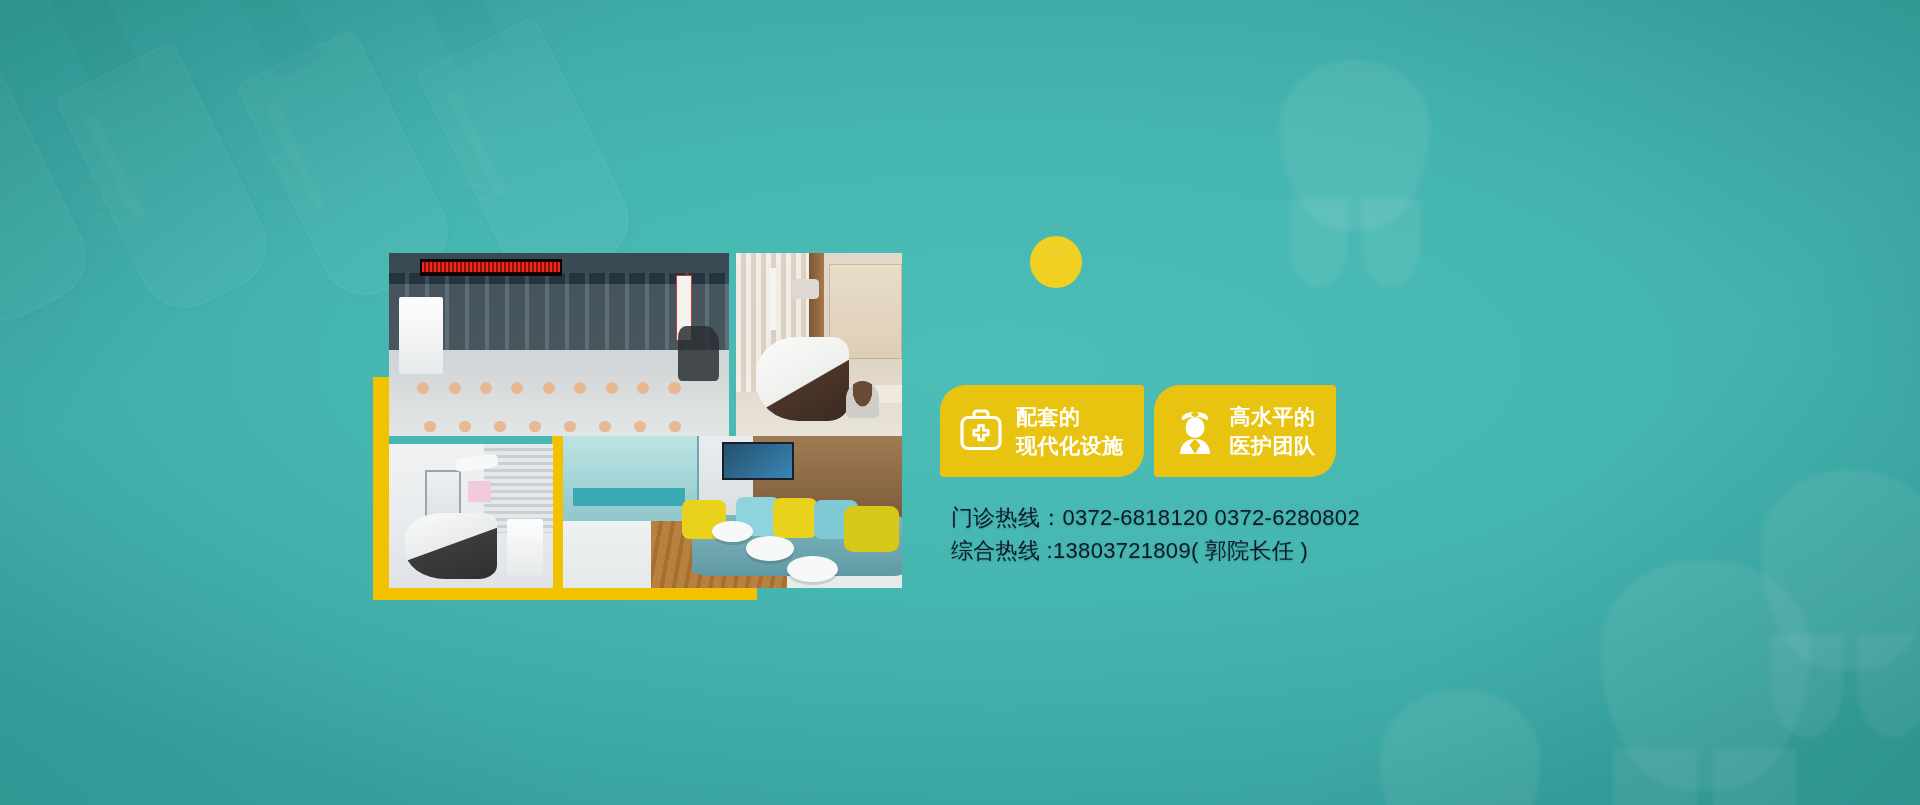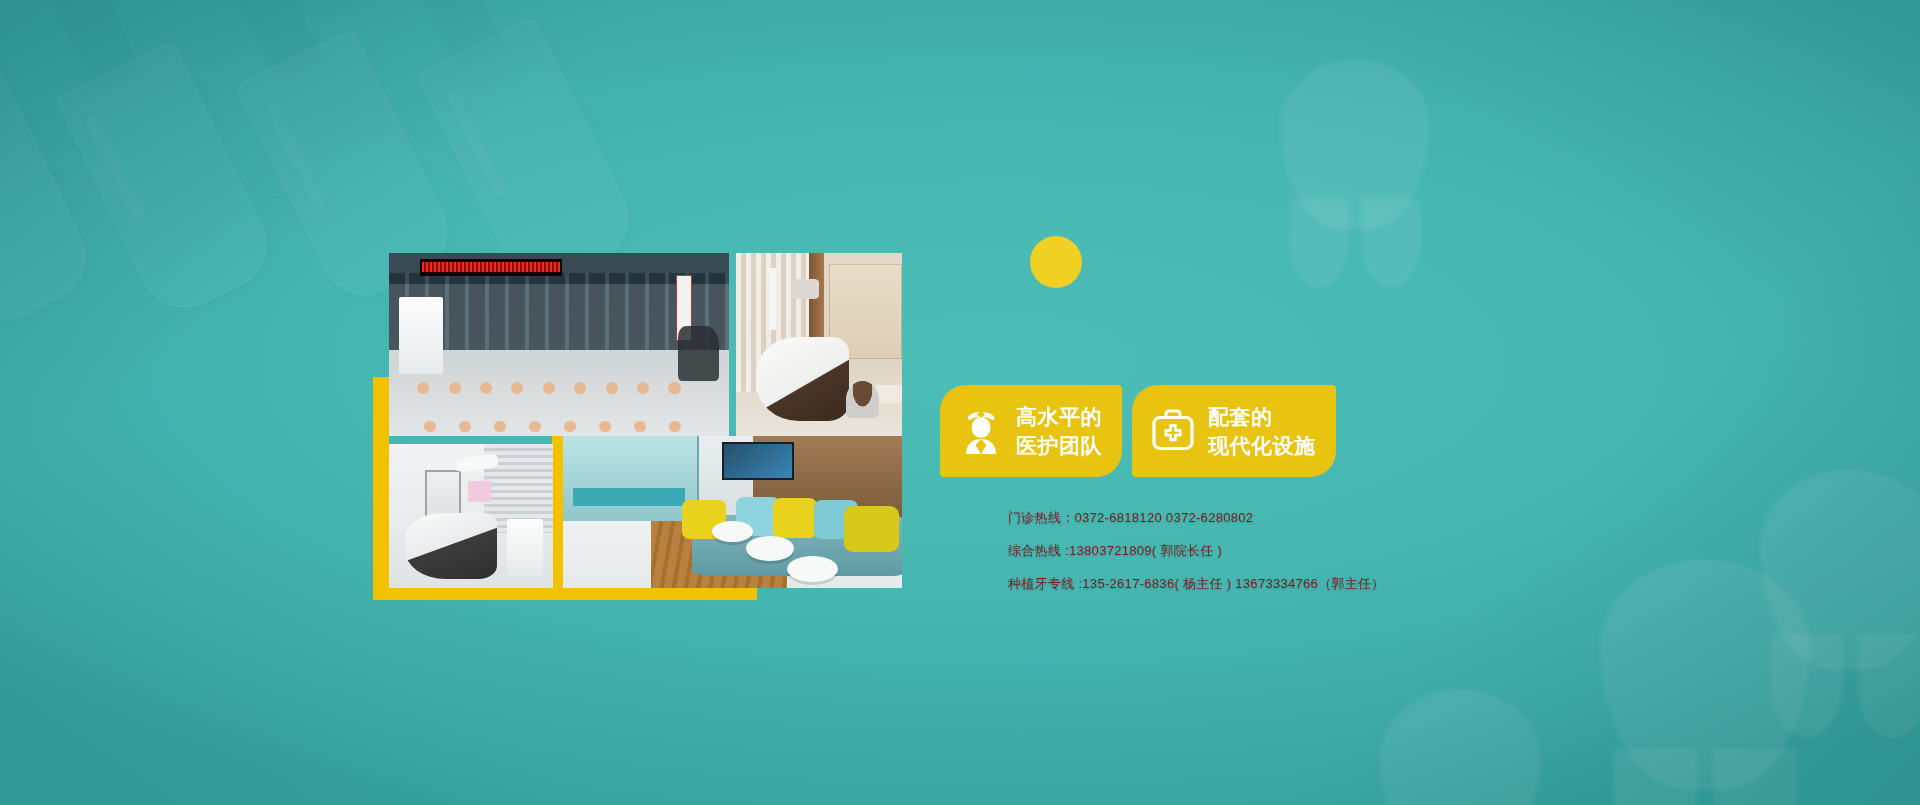"高水平的" div.badge { order: before "配套的" -> after "配套的" }
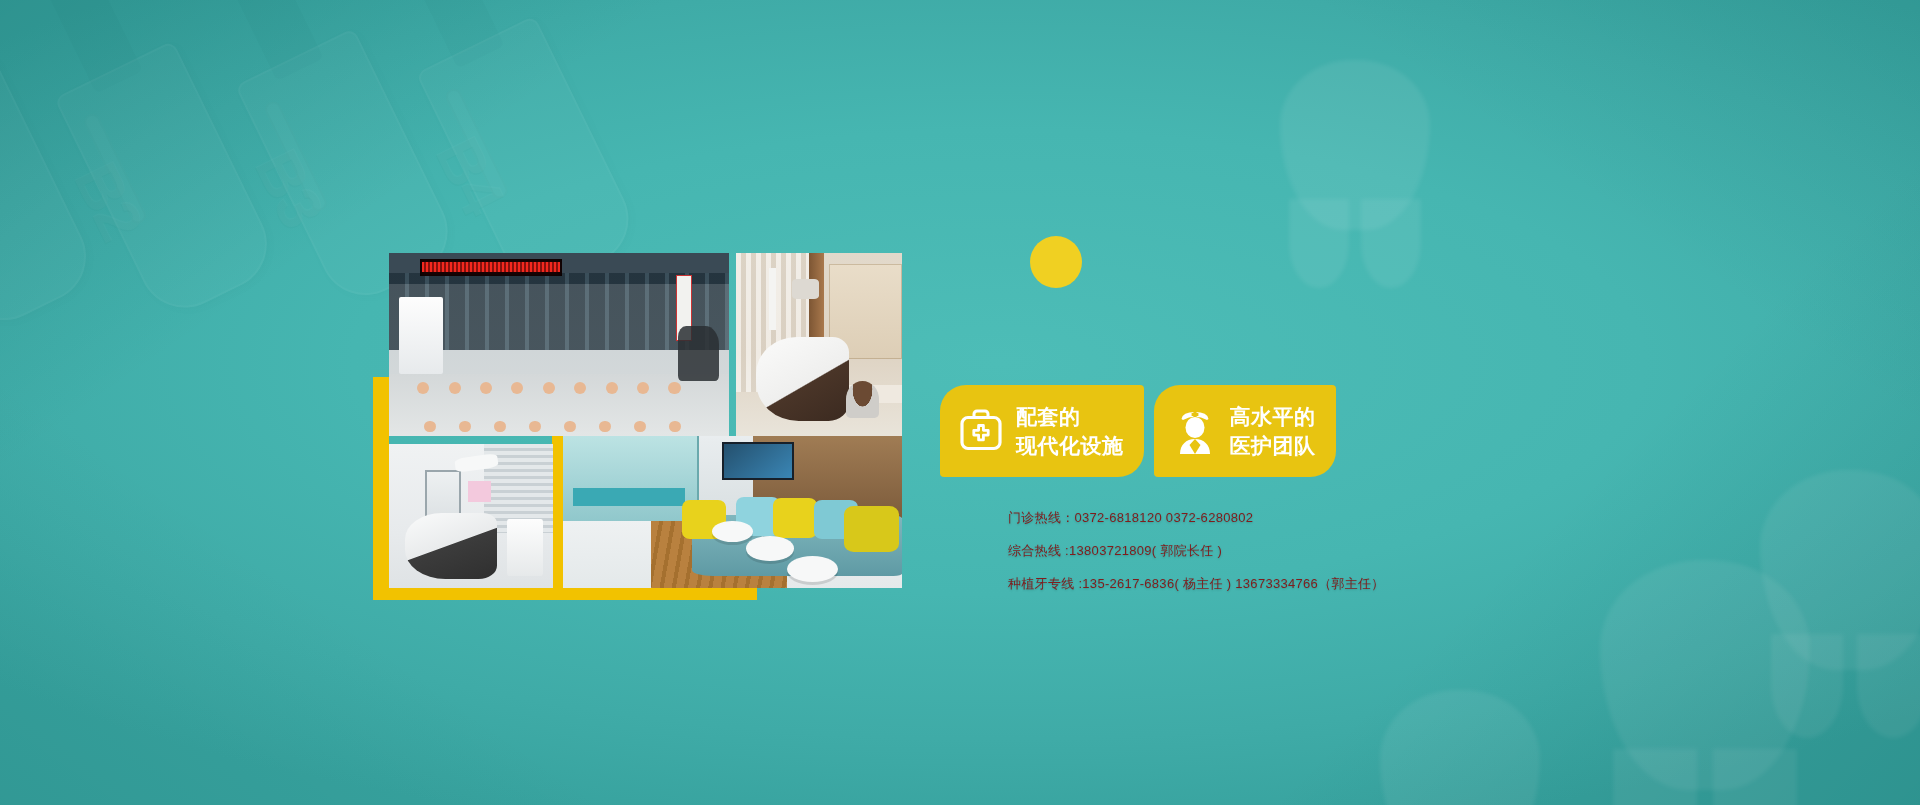"门诊热线：0372-6818120 0372-6280802" .contacts { color: #7f1d1d -> #0f172a; font-size: 13px -> 22px; left: 1008px -> 951px }
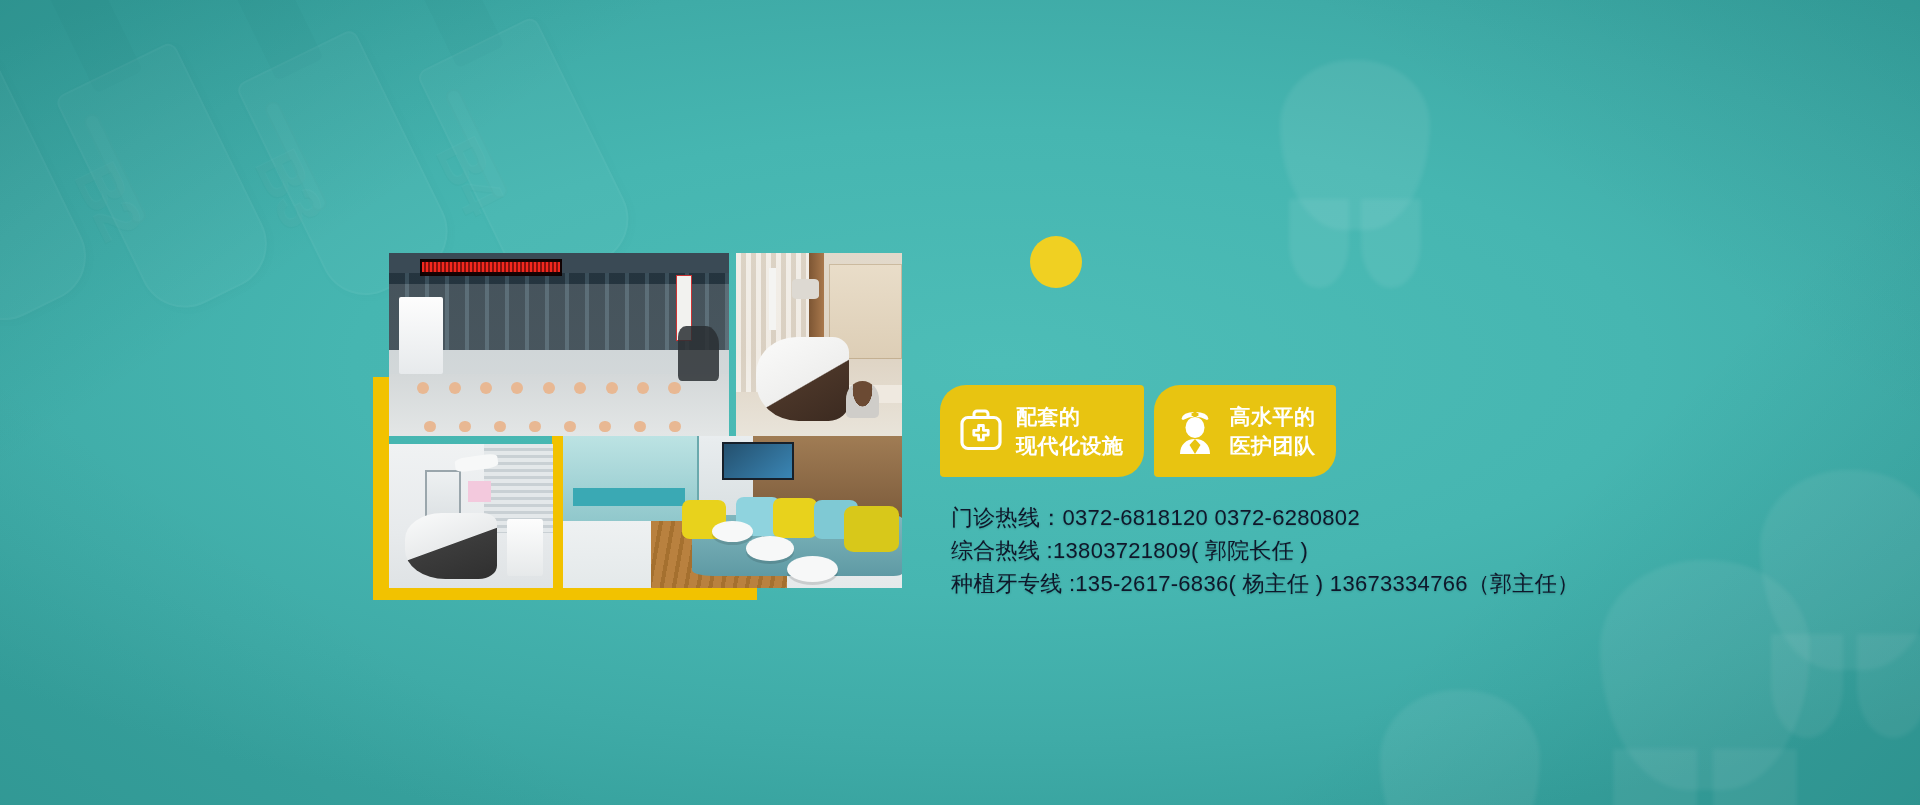"种植牙专线 :135-2617-6836( 杨主任 )" div { html: <div>种植牙专线 :135-2617-6836( 杨主任 ) 13673334766（郭主任）</div> -> none }
